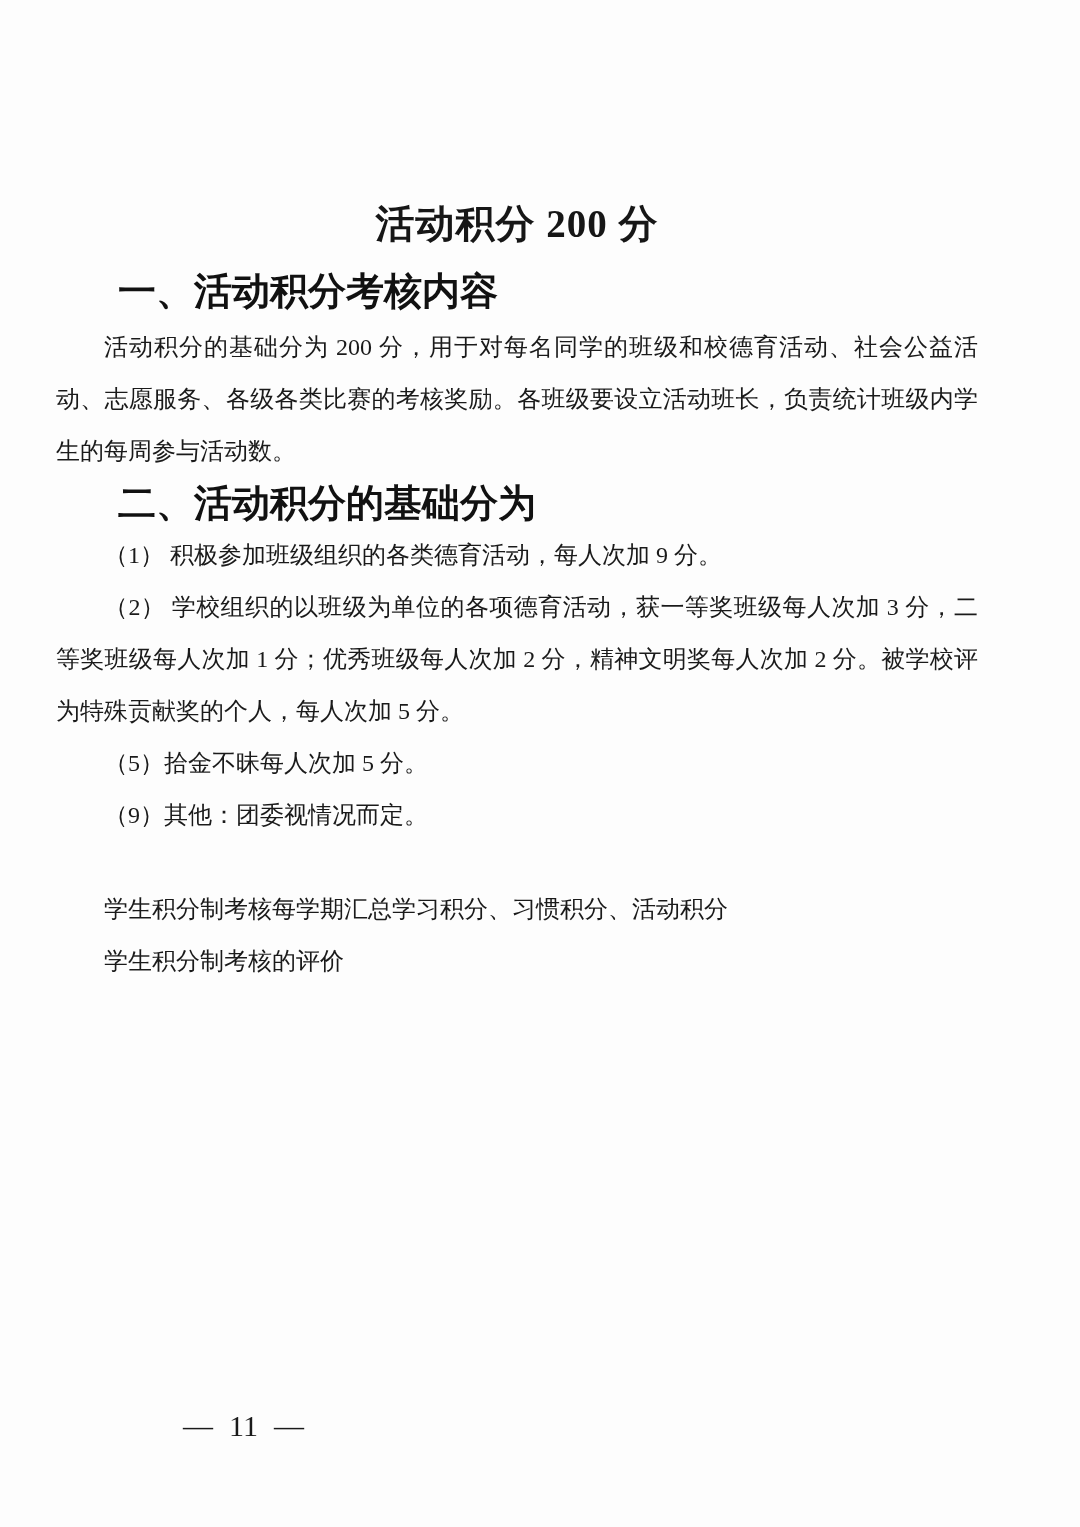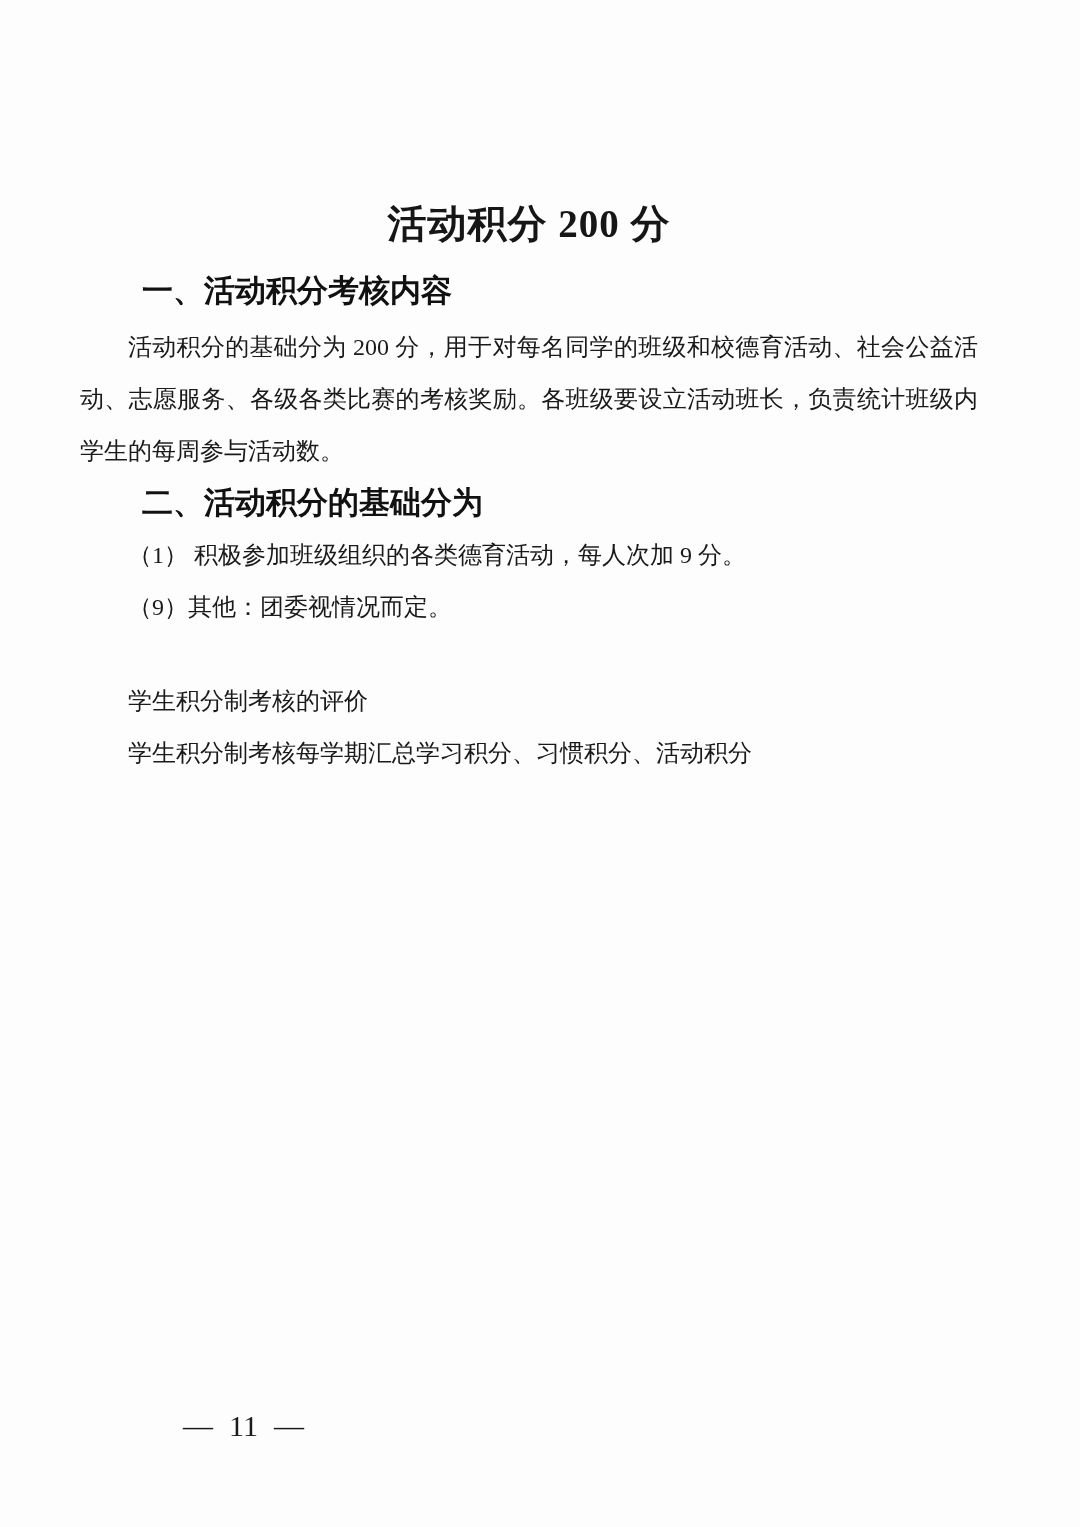"活动积分 200 分" .page { padding: 197px 102px 0 80px -> 197px 102px 0 56px }
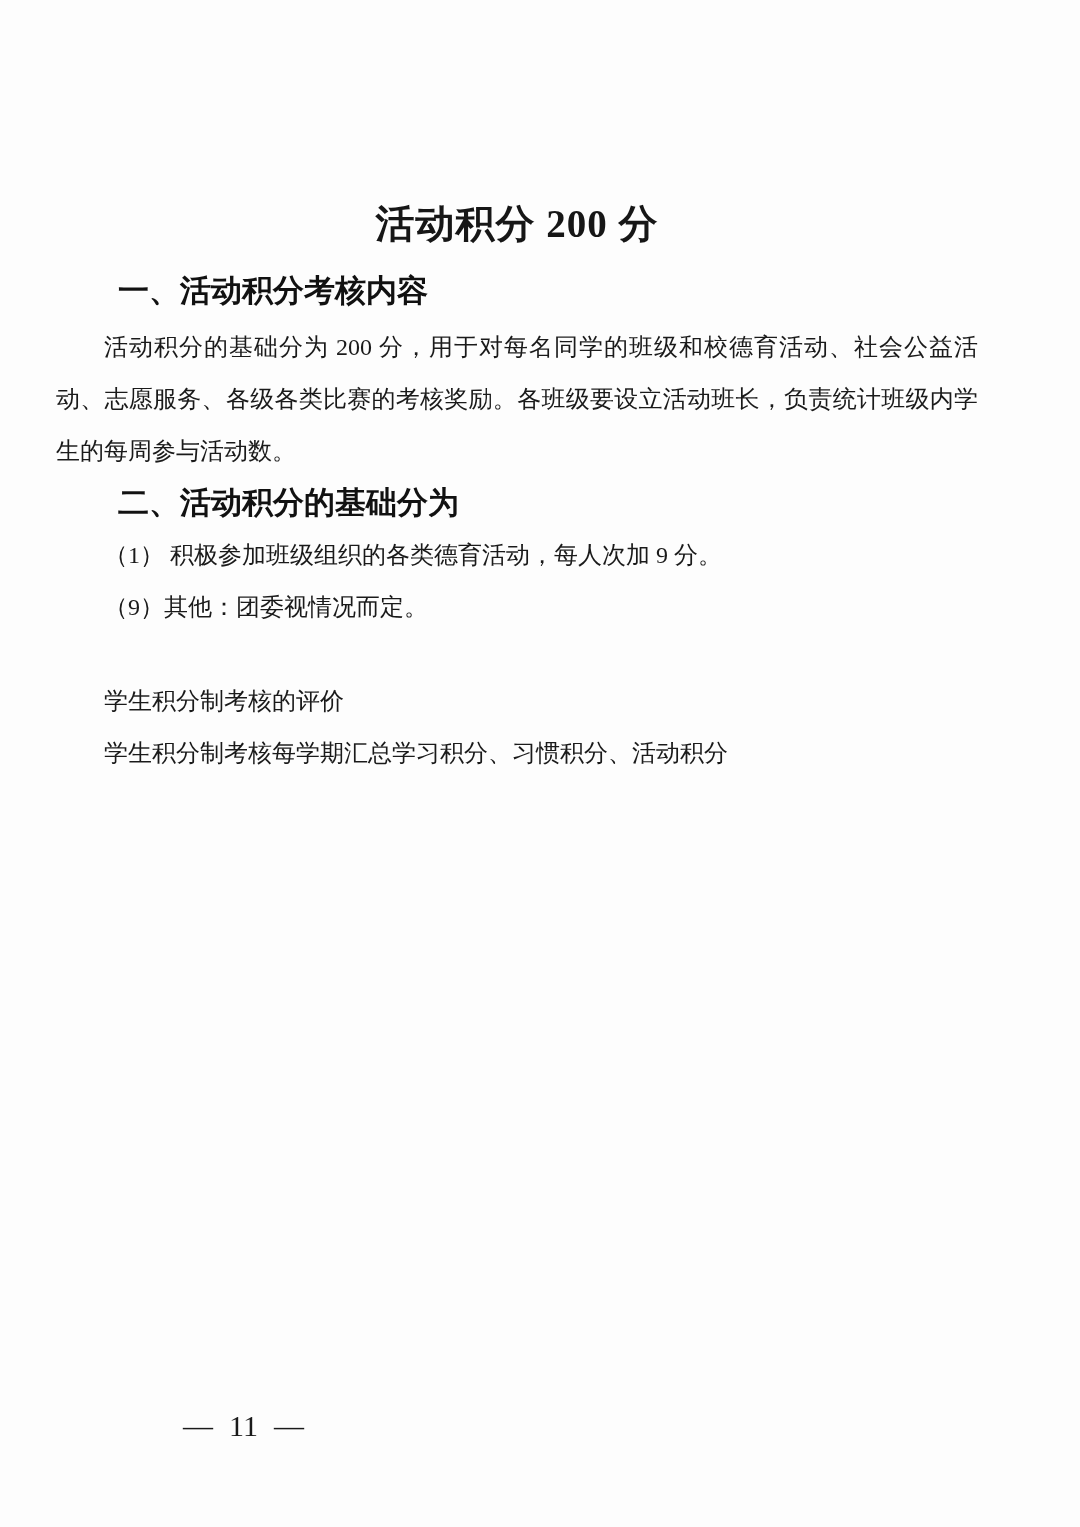"一、活动积分考核内容" .sec-heading { font-size: 31px -> 38px }
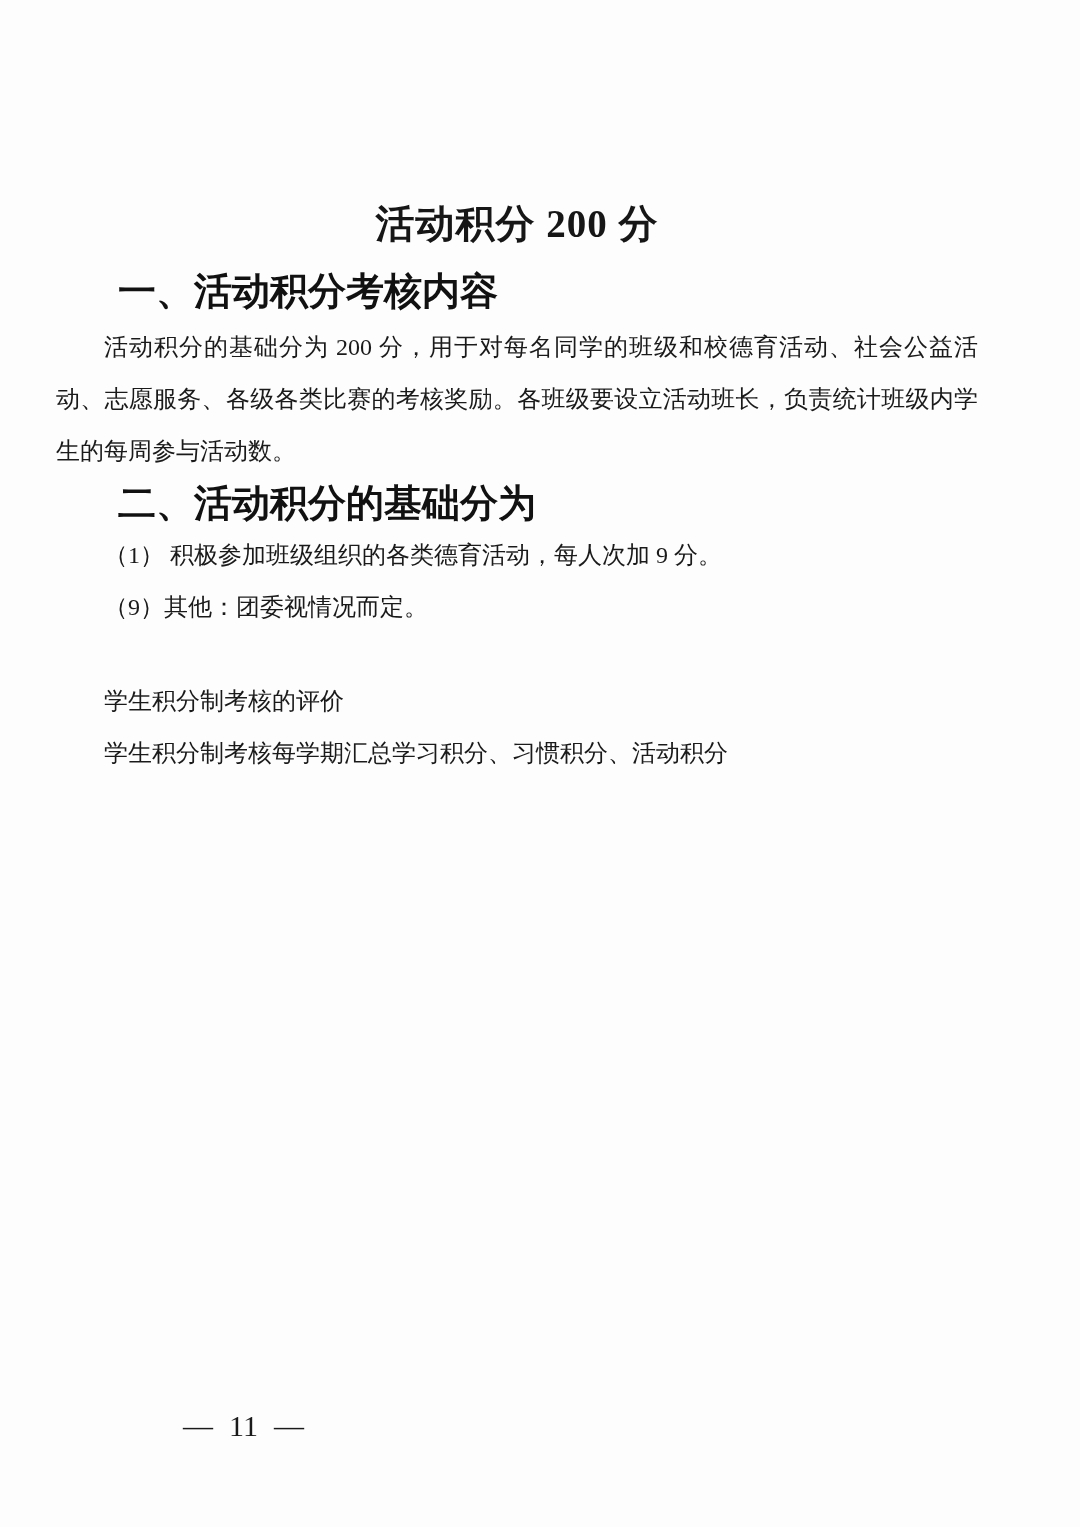"（2） 学校组织的以班级为单位的各项德育活动，获一等奖班级每人次加 3" p.body-para { html: none -> <p>（2） 学校组织的以班级为单位的各项德育活动，获一等奖班级每人次加 3 分，二等奖班级每人次加 1 分；优秀班级每人次加 2 分，精神文明奖每人次加 2 分。被学校评为特殊贡献奖的个人，每人次加 5 分。</p> }
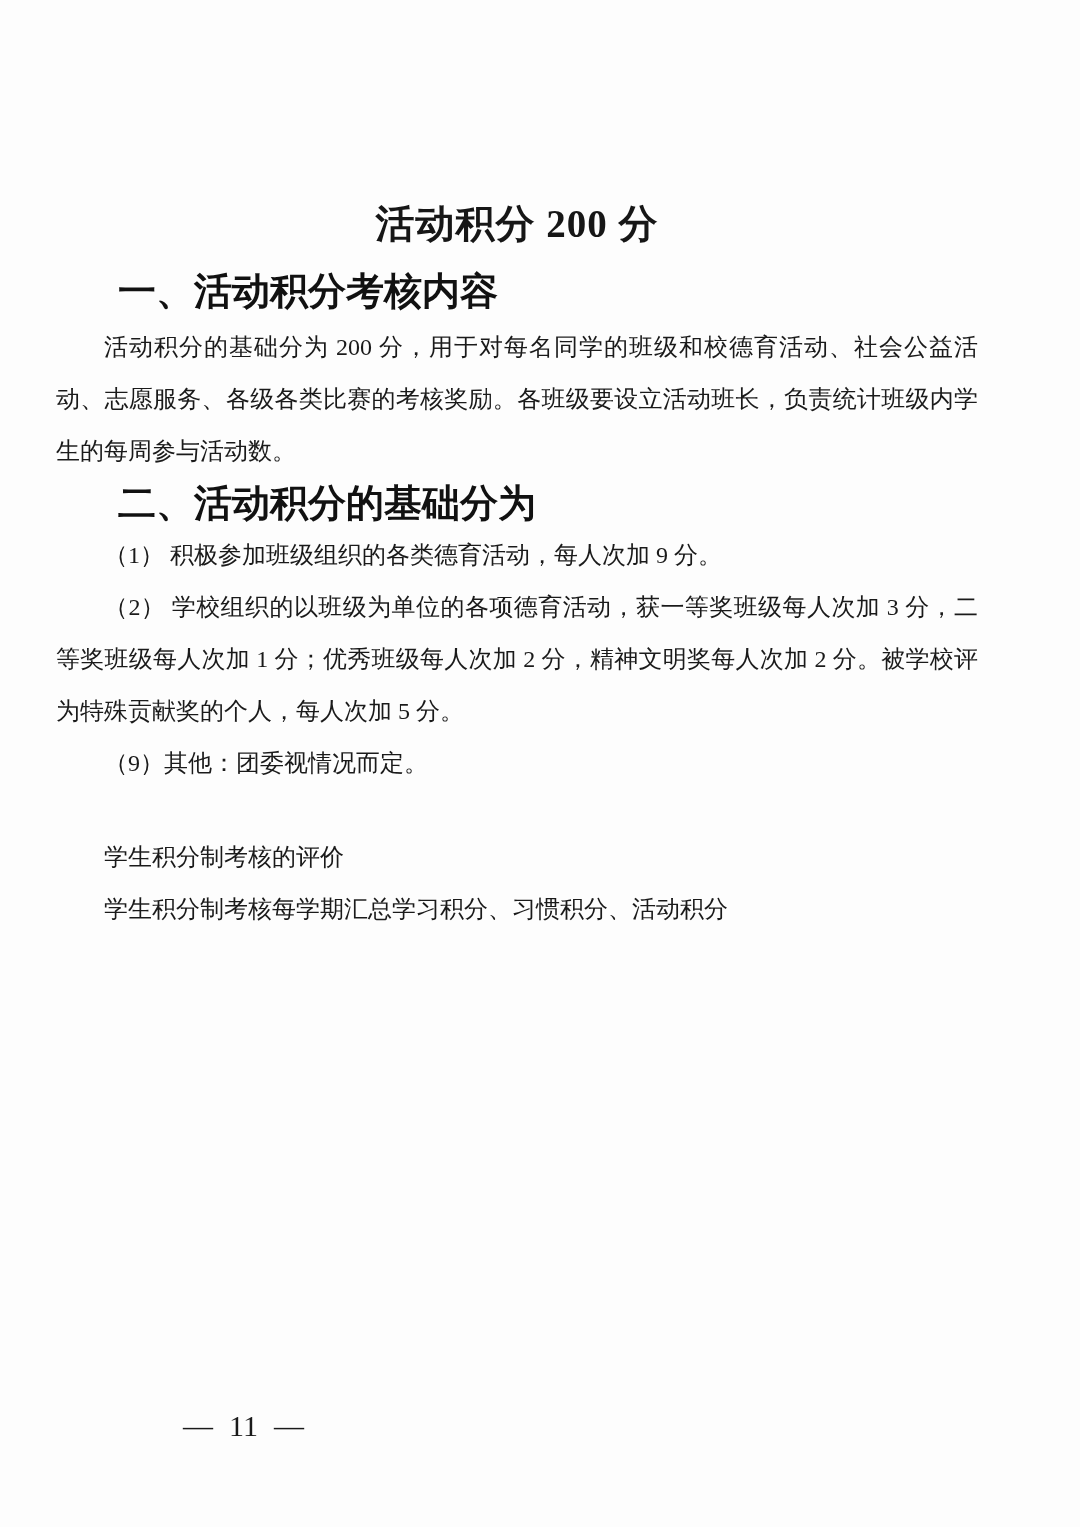"（5）拾金不昧每人次加 5 分。" p.body-para { html: none -> <p>（5）拾金不昧每人次加 5 分。</p> }
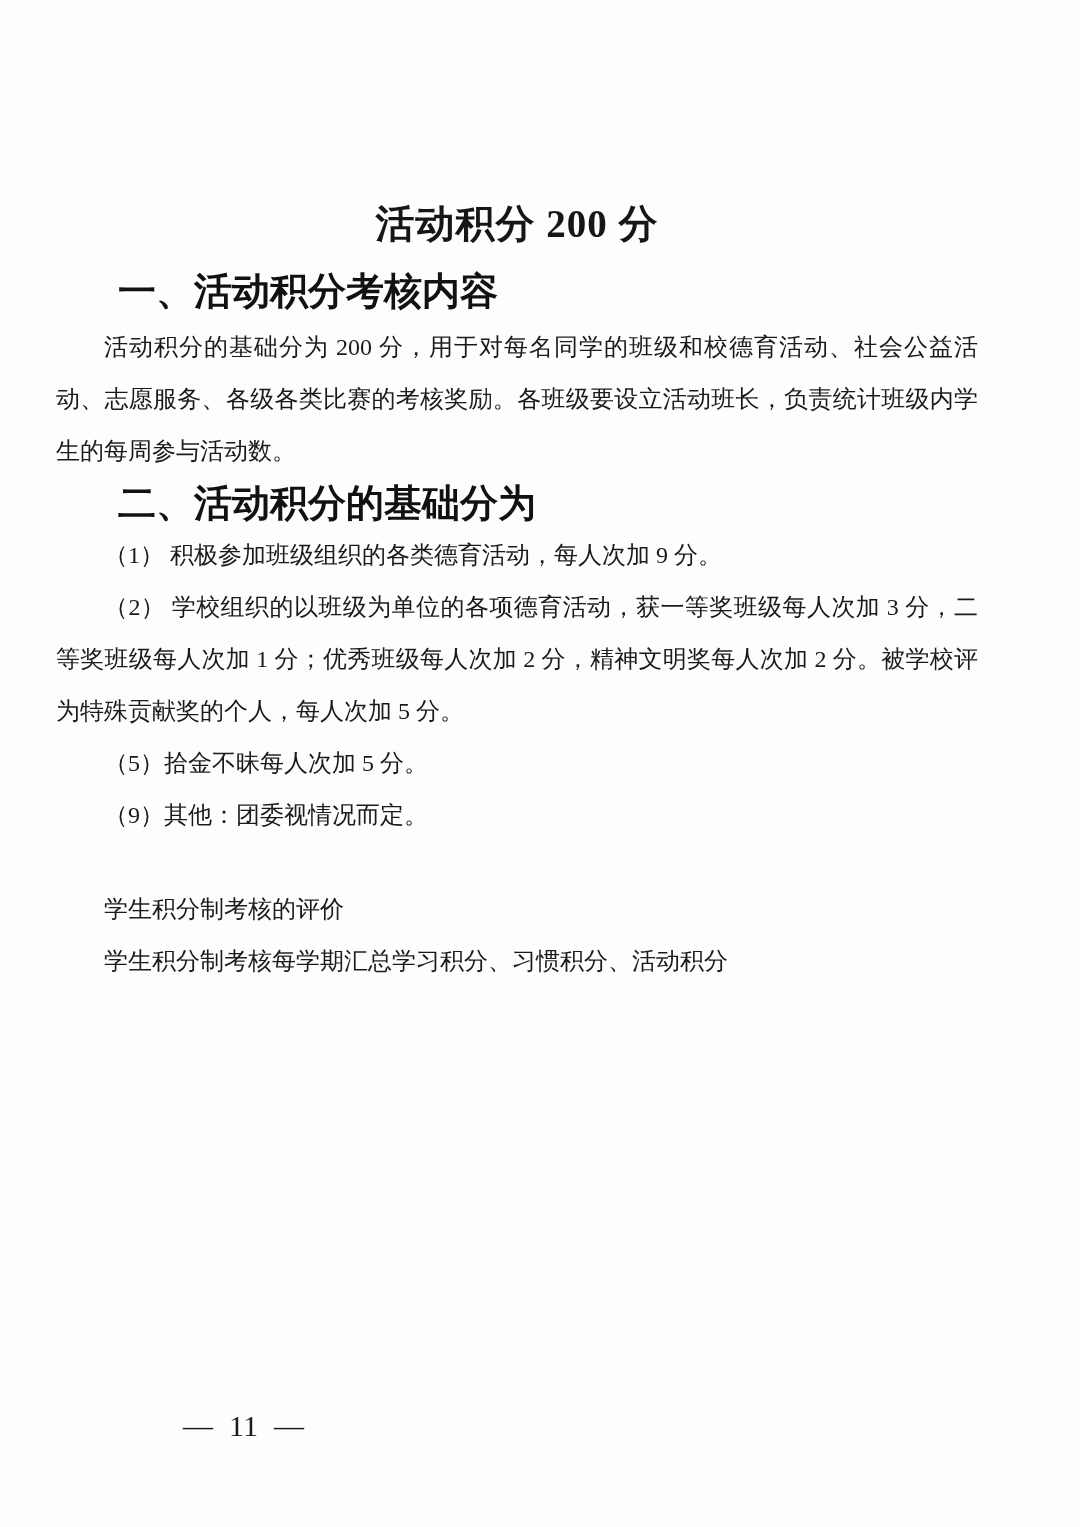"学生积分制考核的评价" p.body-para { order: before "学生积分制考核每学期汇总学习积分、习惯积分、活动积分" -> after "学生积分制考核每学期汇总学习积分、习惯积分、活动积分" }
